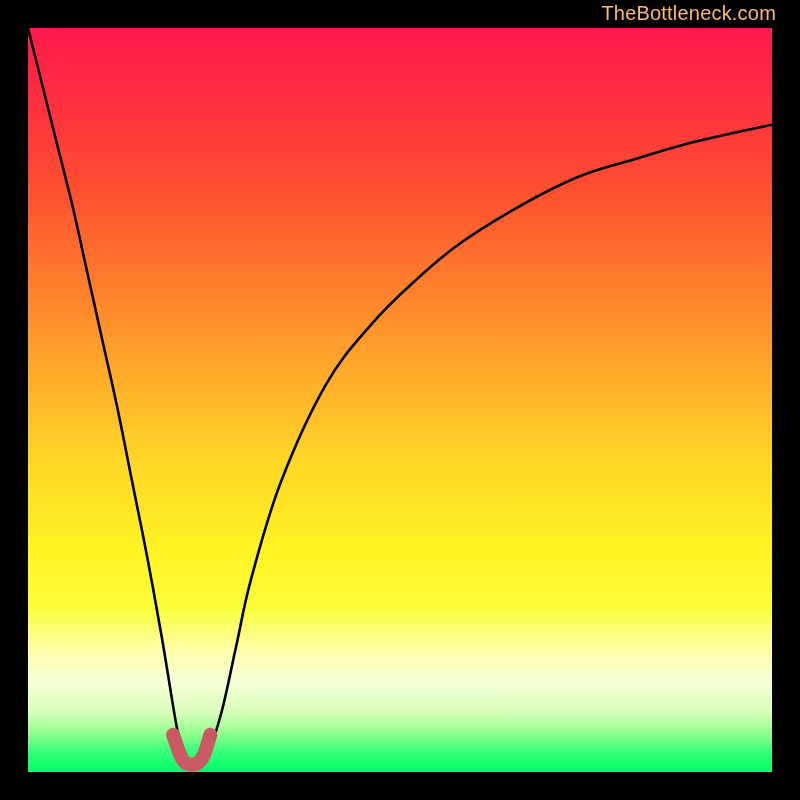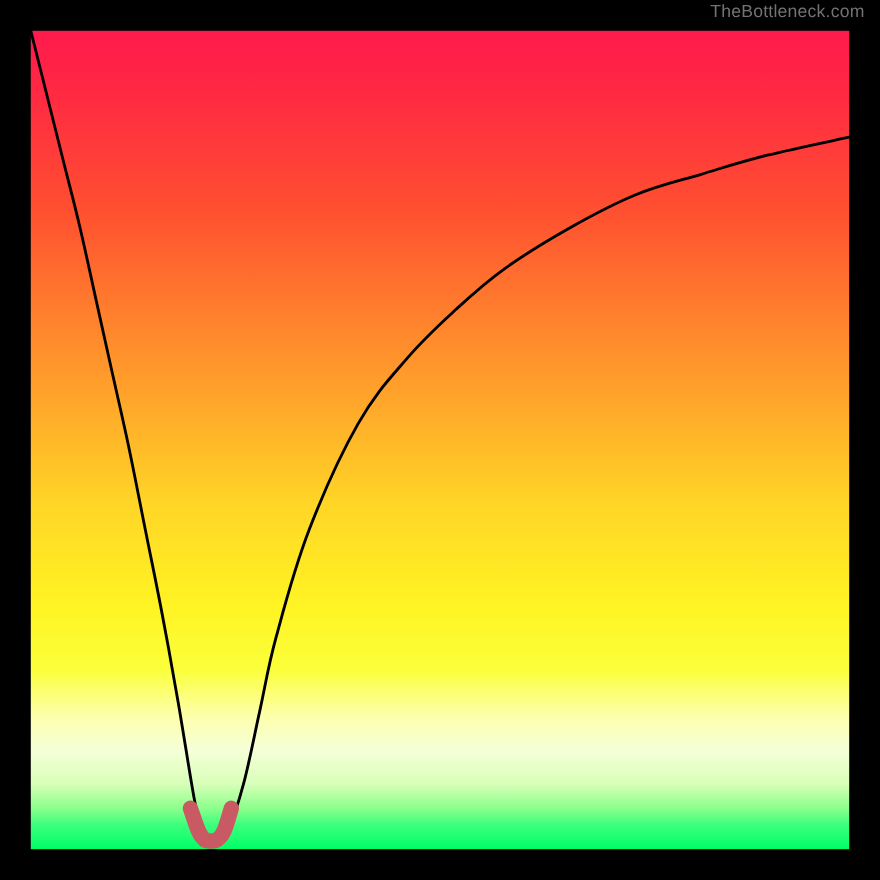"TheBottleneck.com" .watermark { color: #737373 -> #fdba74; font-size: 16px -> 20px; right: 14px -> 24px }
